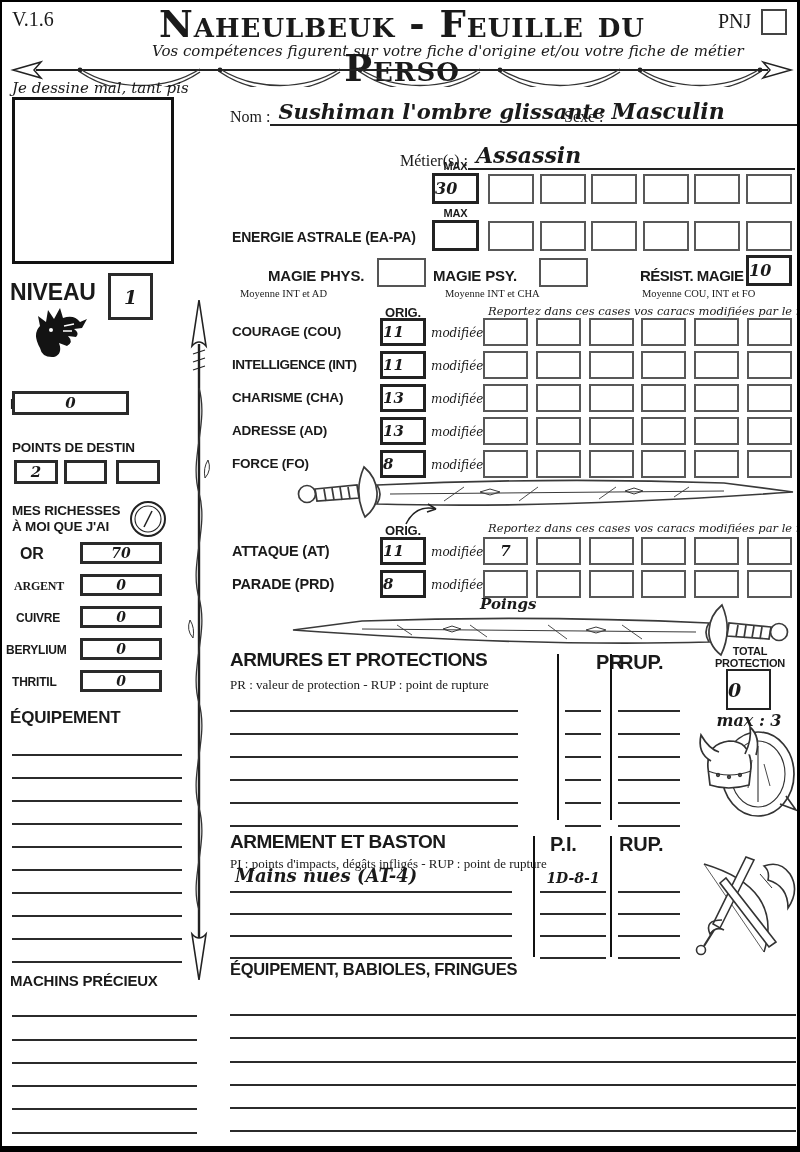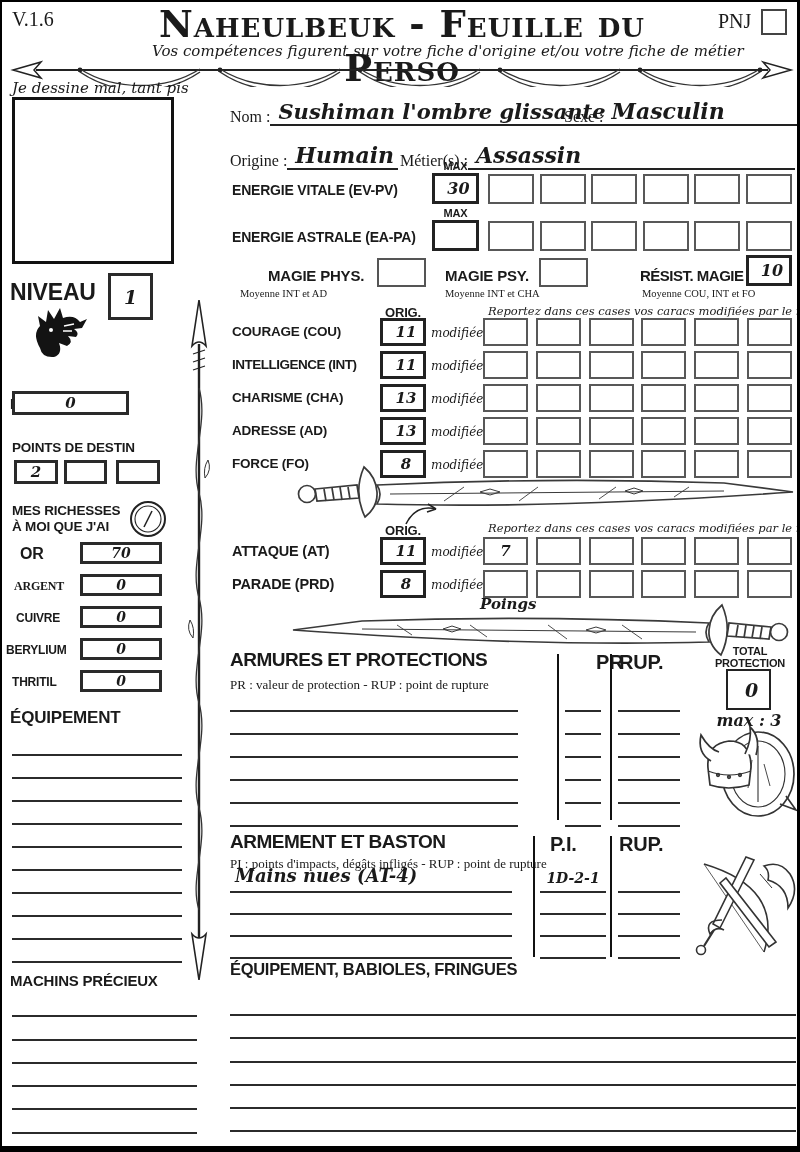"Origine :" div.abs { html: <div> <span>Origine :</span> <span>Humain</span> </div> -> none }
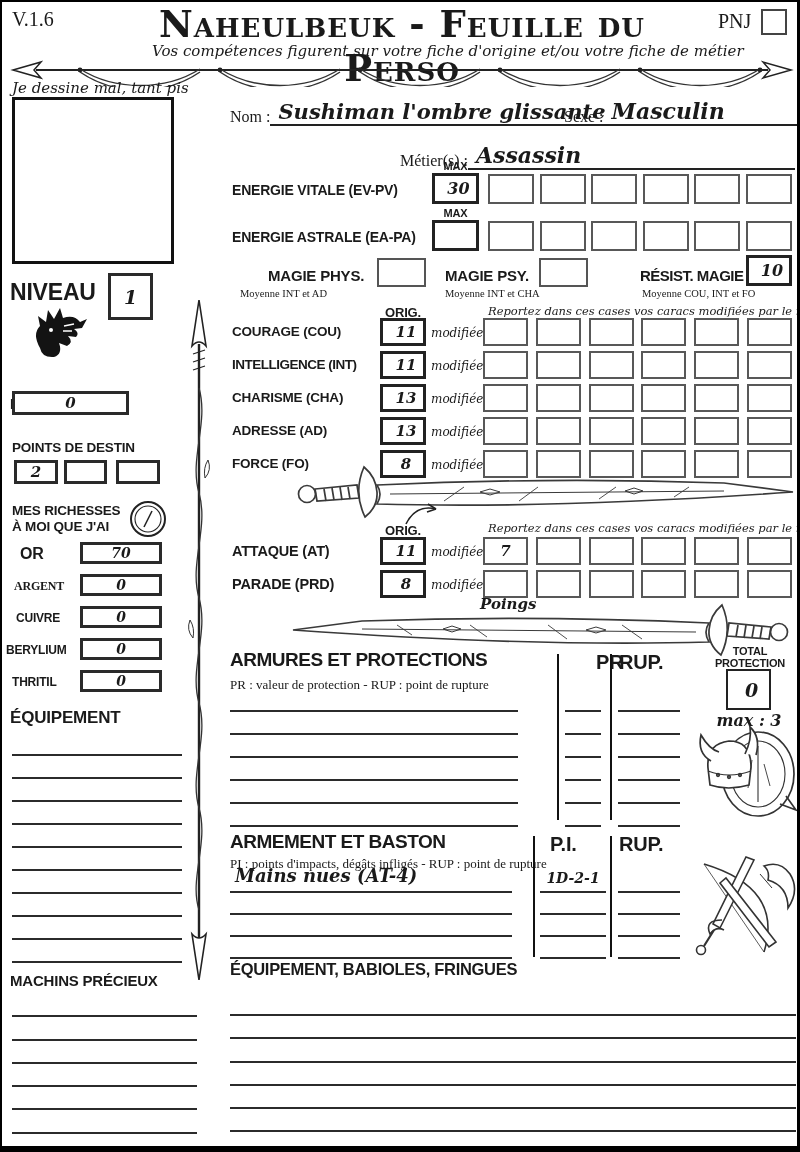"ENERGIE VITALE (EV-PV)" div.abs { html: <div>ENERGIE VITALE (EV-PV)</div> -> none }
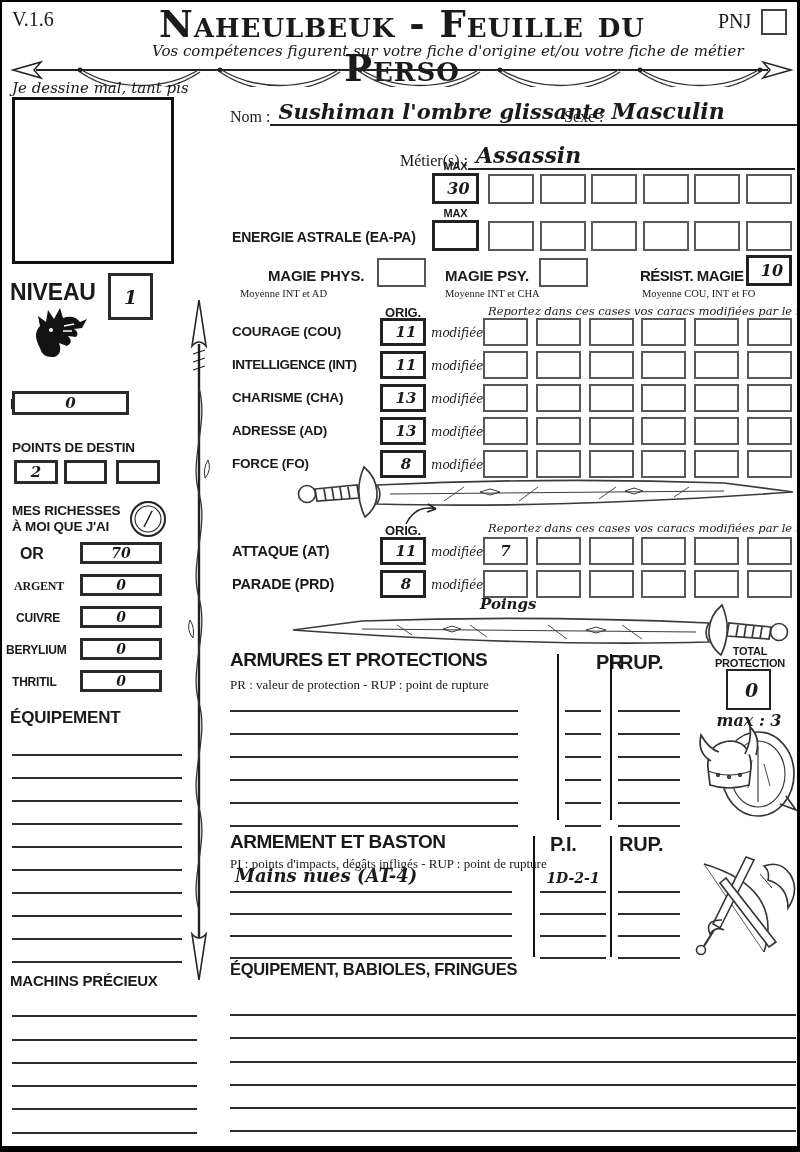"30" .obx { justify-content: center -> flex-start; padding-left: 6px -> none }
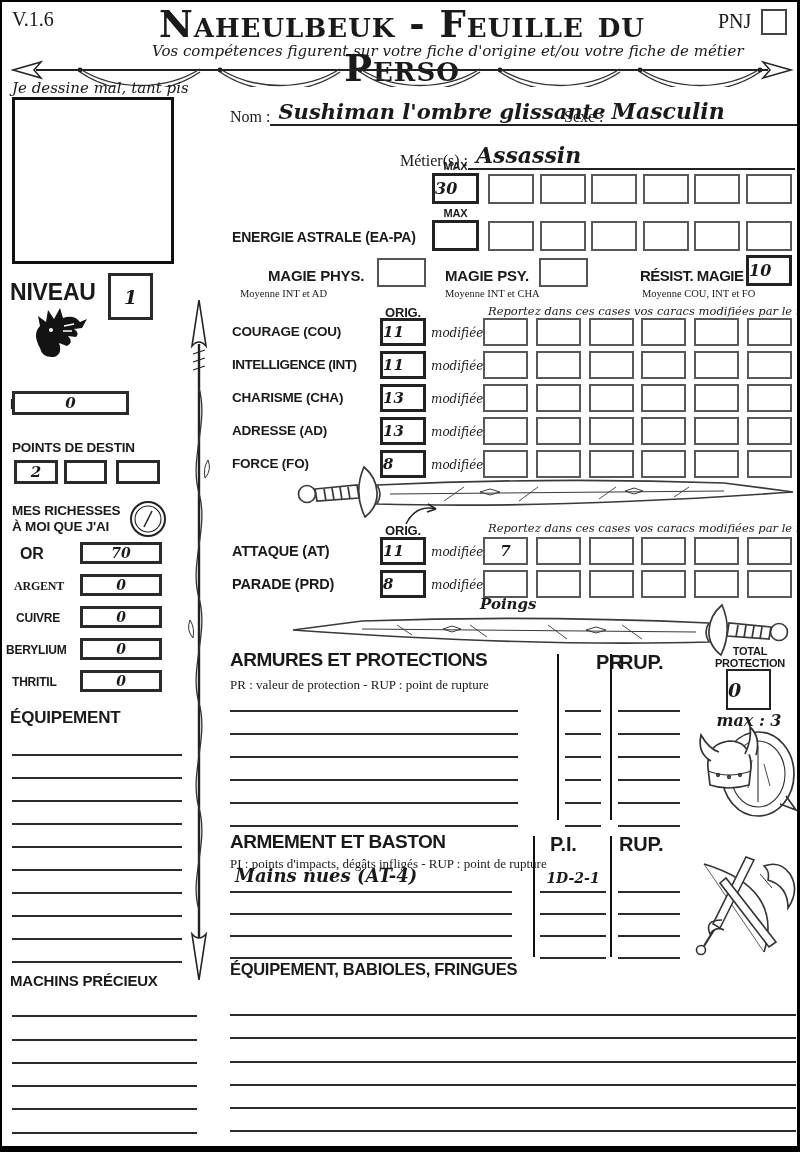"MAGIE PSY." div.abs { left: 443px -> 431px }
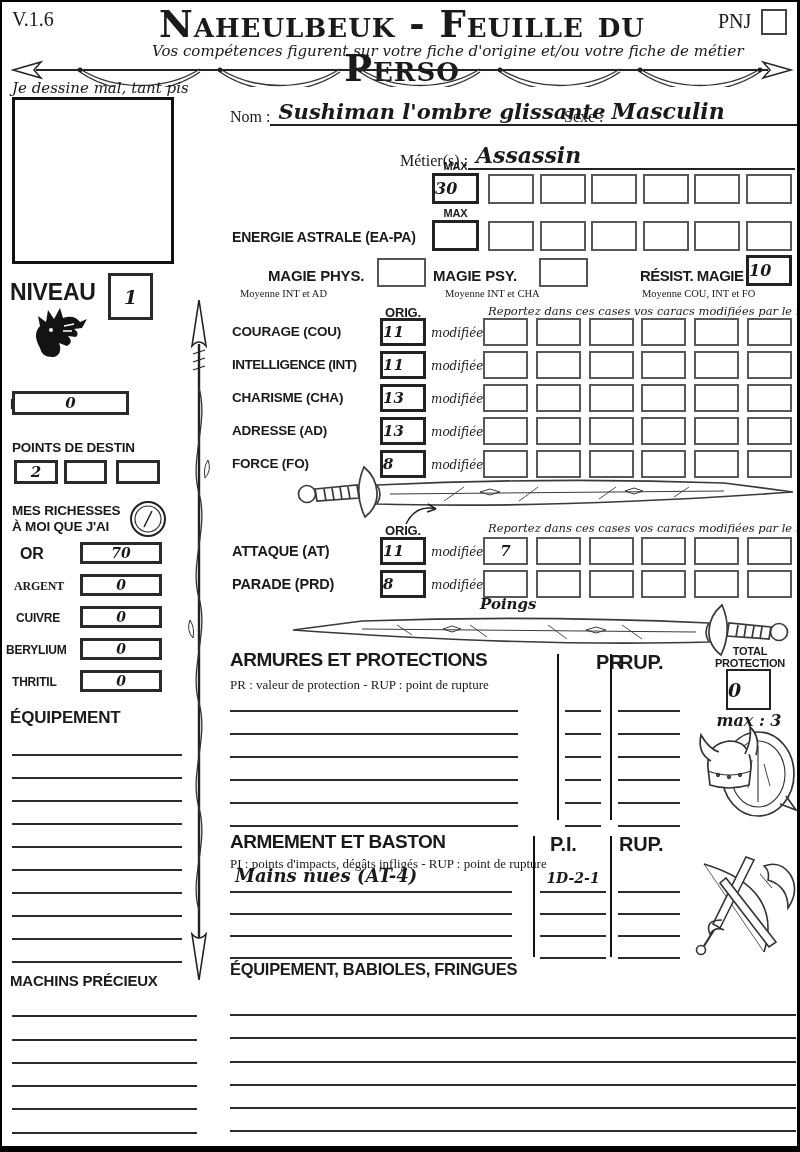"1D-2-1" div.abs { text: 1D-2-1 -> 1D-8-1 }
